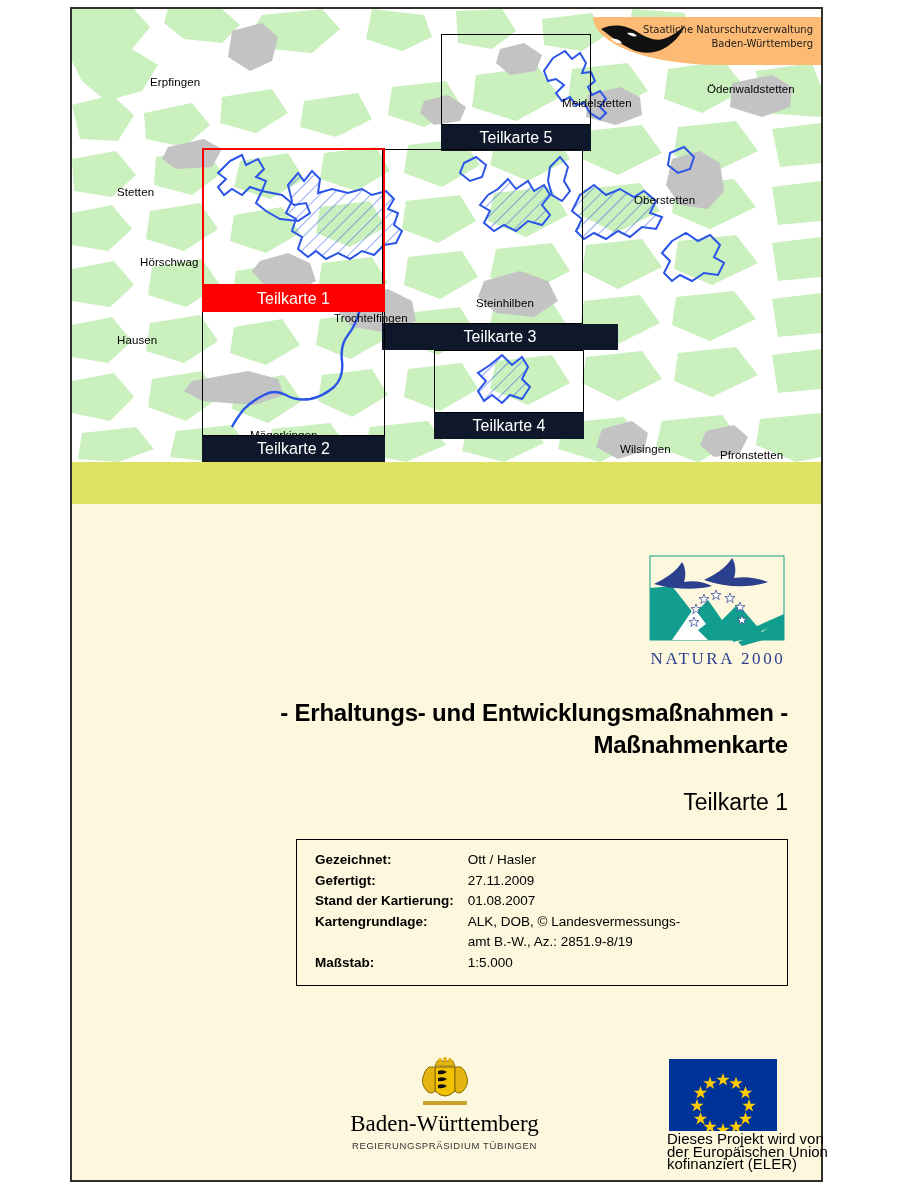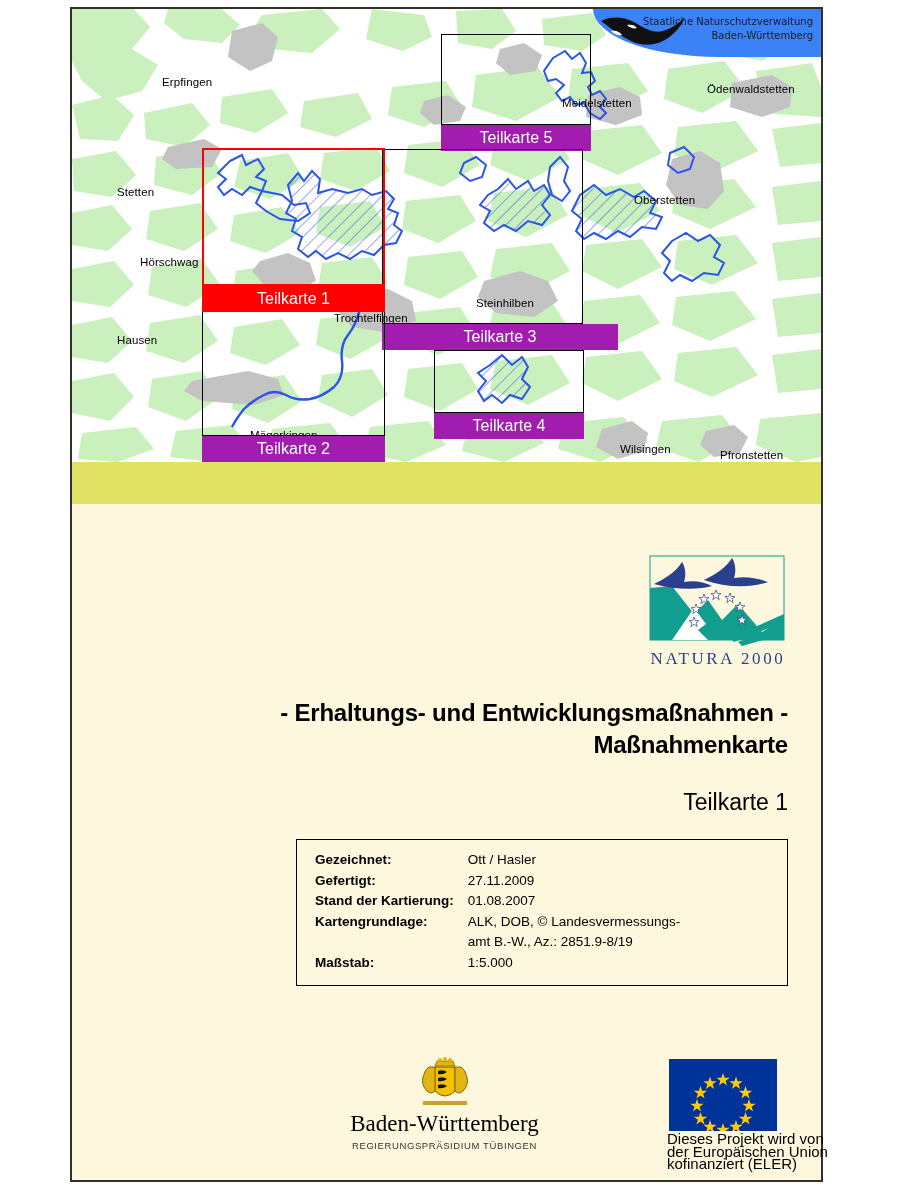"Staatliche Naturschutzverwaltung" #eagle-banner { background: #3b82f6 -> #fdba74; top: 0 -> 8px }
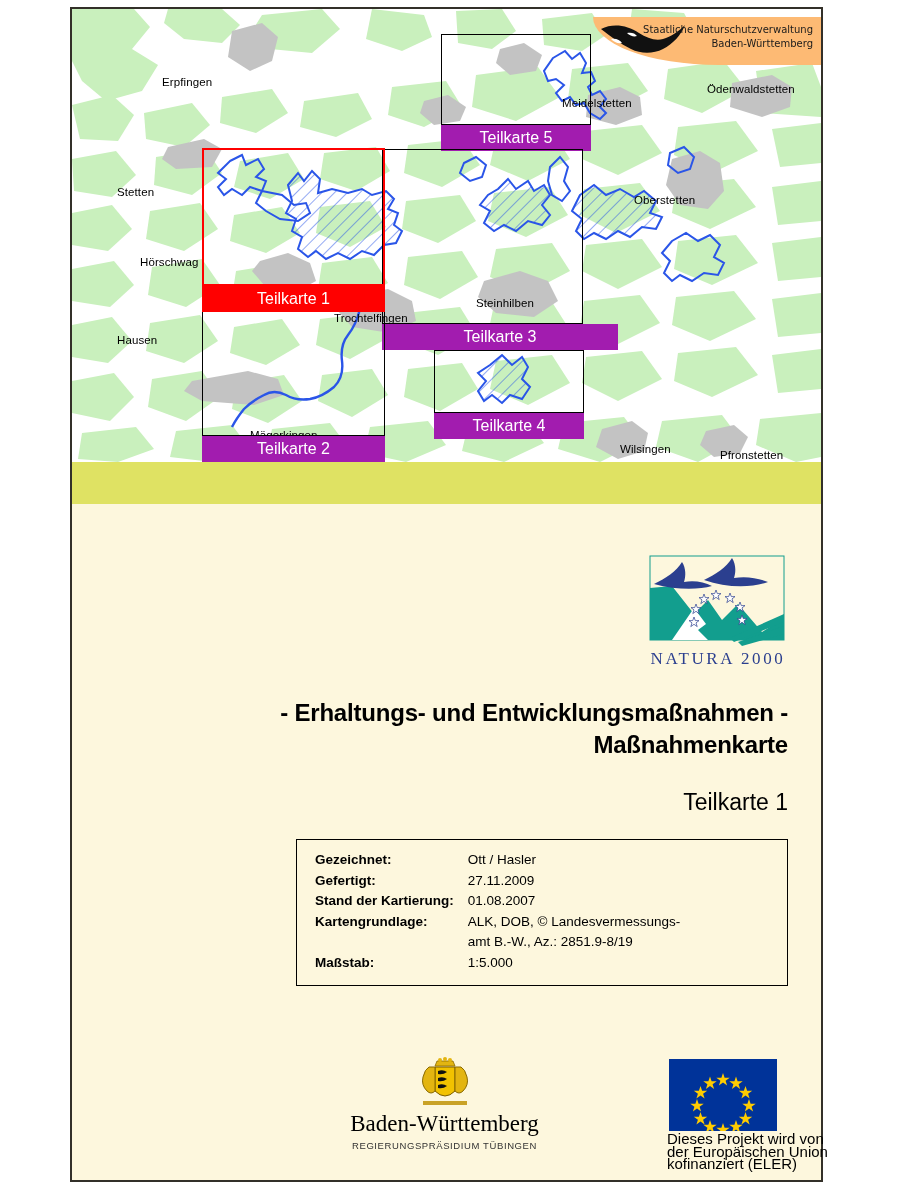"Erpfingen" div.place-label { left: 78px -> 66px }
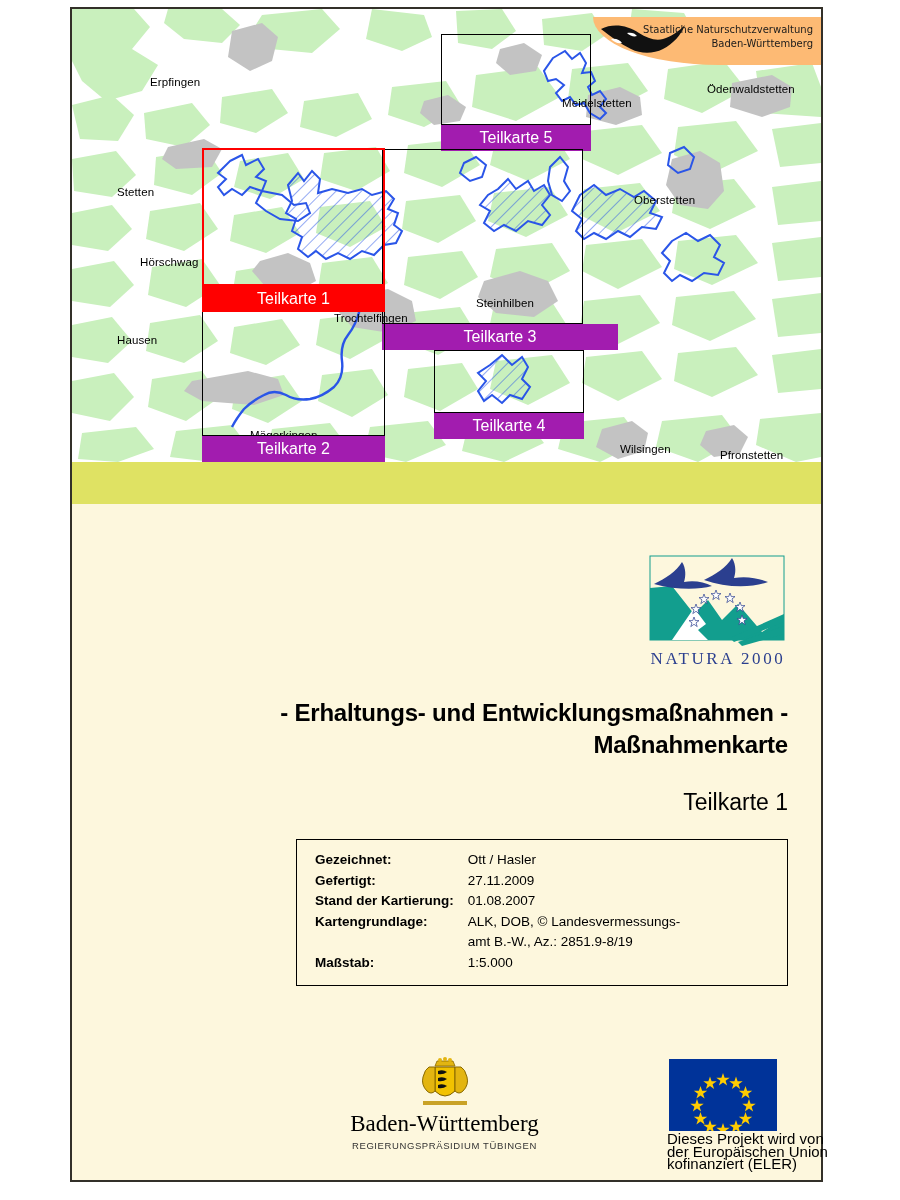"Teilkarte 5" .cap-black { background: #a21caf -> #0f172a }
